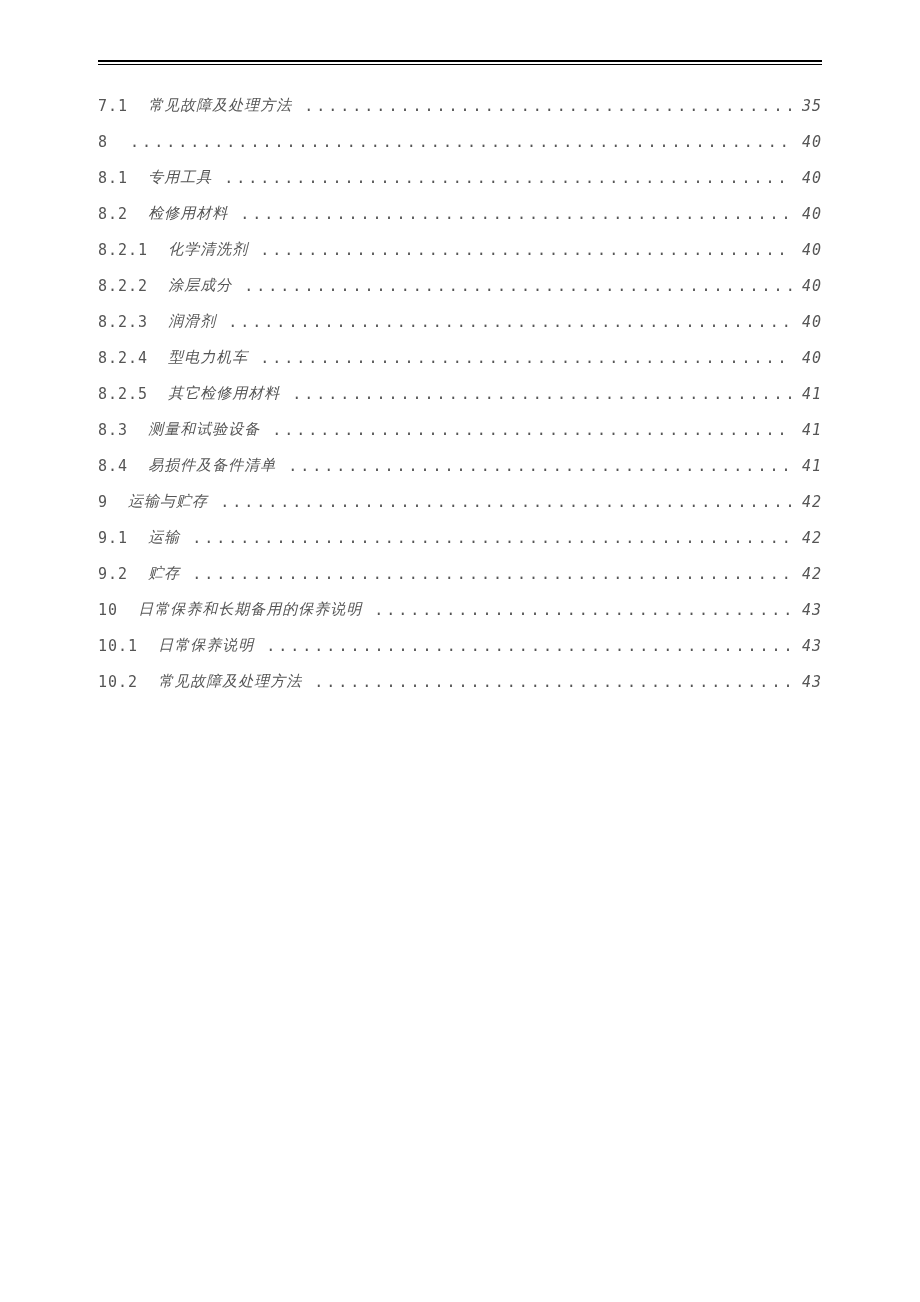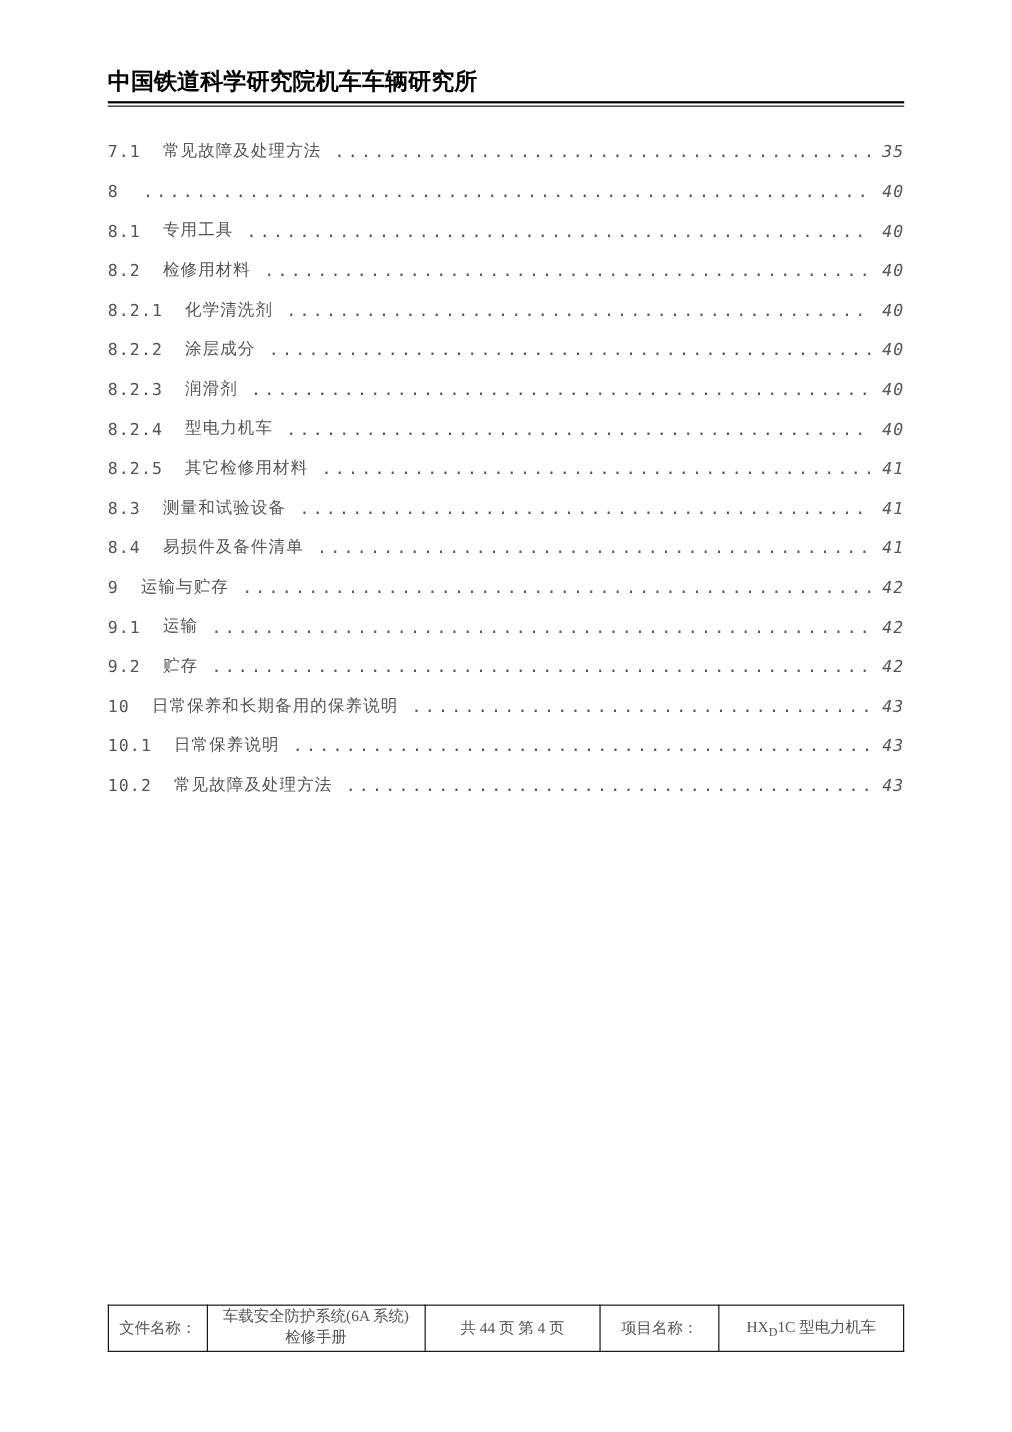"中国铁道科学研究院机车车辆研究所" div.header { html: <div>中国铁道科学研究院机车车辆研究所</div> -> none }
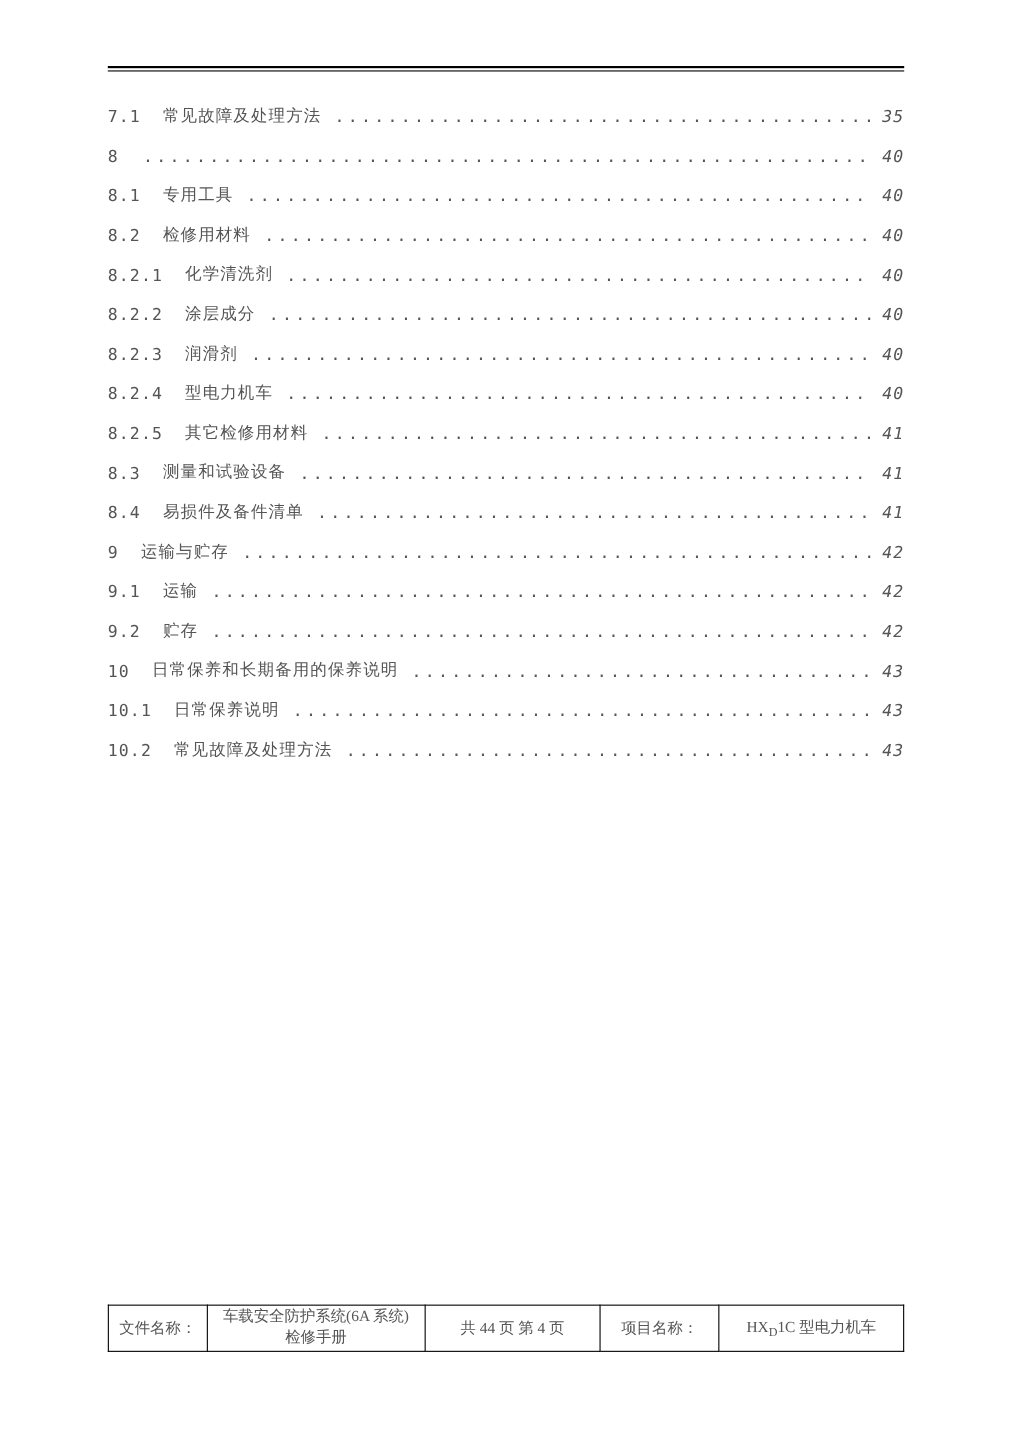"常见故障及处理方法" .toc-title { font-style: none -> italic }
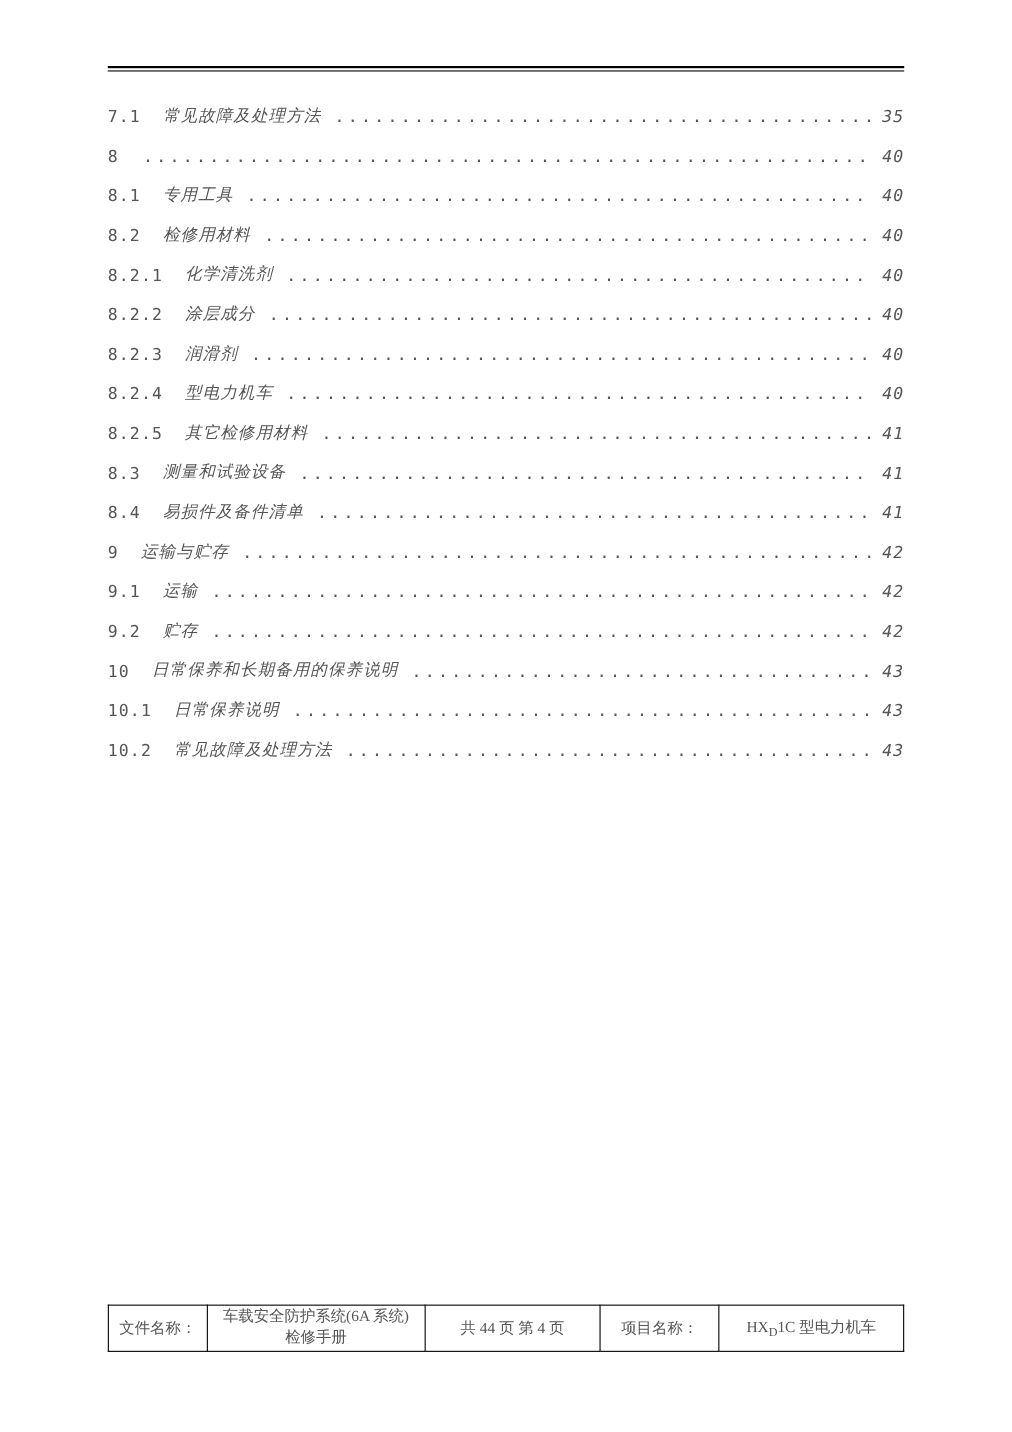"文件名称：" tr.r1 { html: <tr> <td>文件名称：</td> <td> <span>车载安全防护系统(6A 系统)</span><br> <span>检修手册</span> </td> <td>共 44 页 第 4 页</td> <td>项目名称：</td> <td> <span>HX</span><span>D</span><span>1C 型电力机车</span> </td> </tr> -> none }
